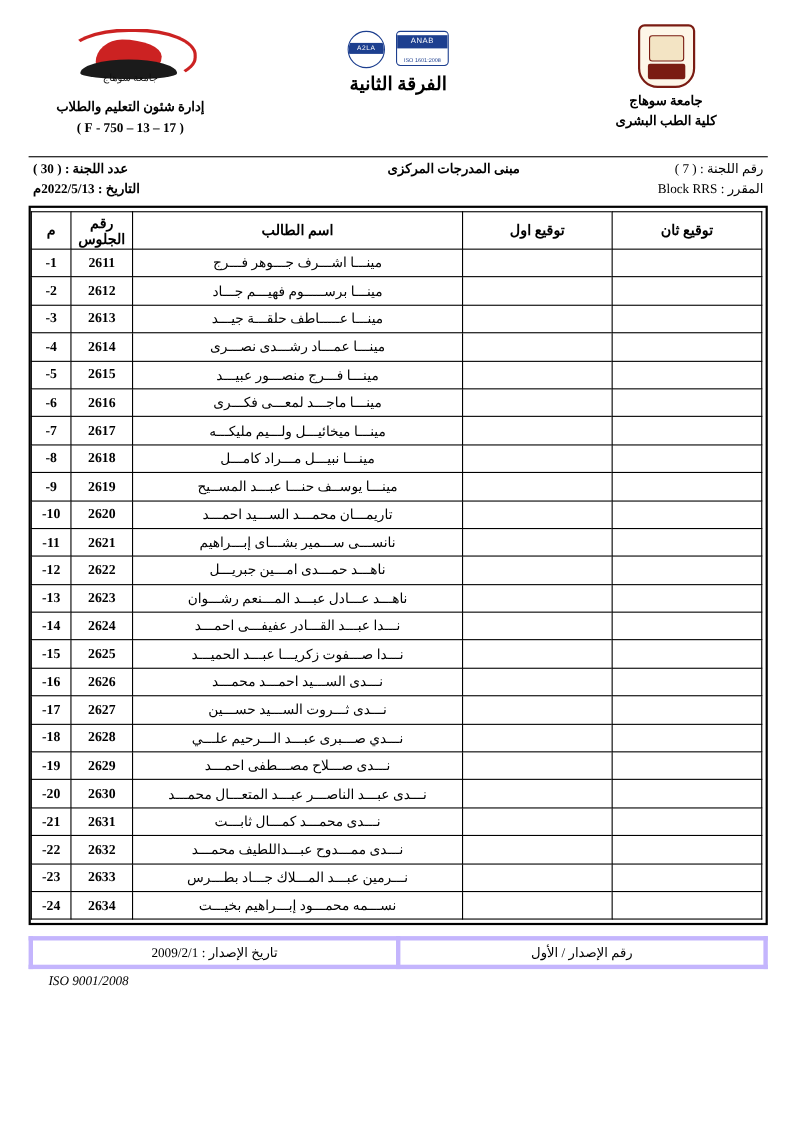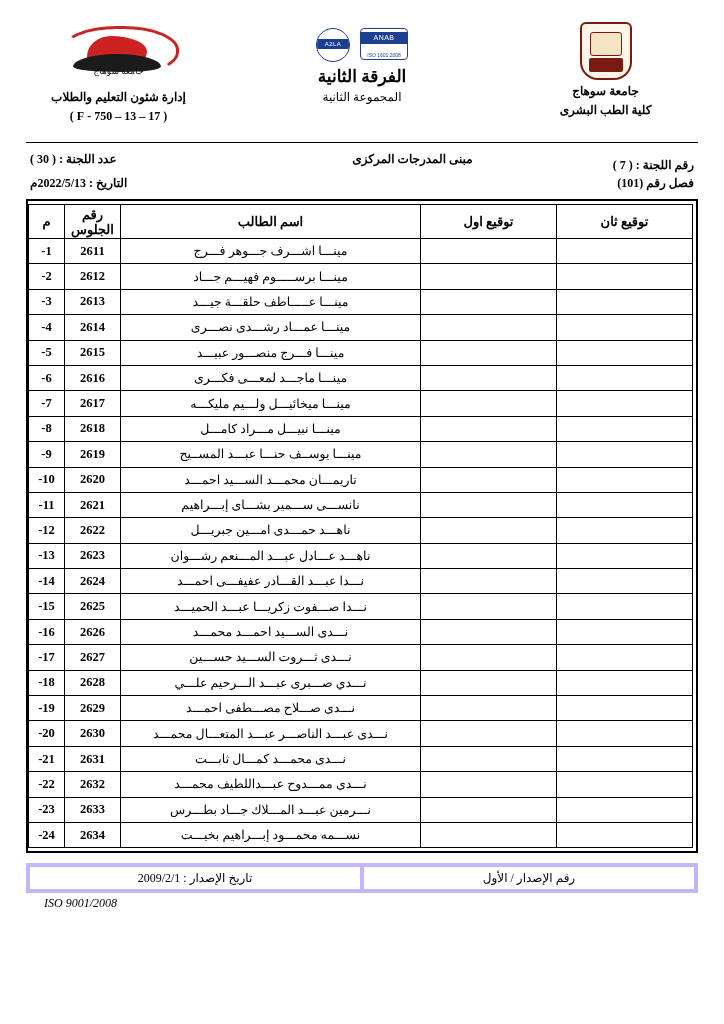"المجموعة الثانية" div.hdr-title3 { html: <div>المجموعة الثانية</div> -> none }
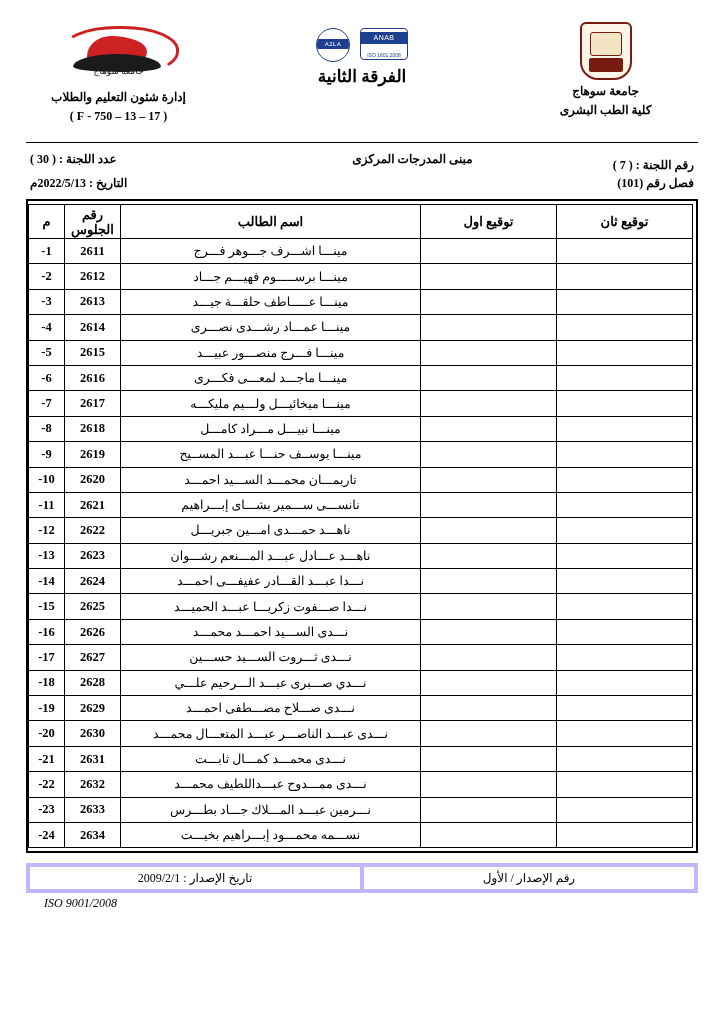"رقم اللجنة : ( 7" .info-right { font-weight: bold -> normal; margin-top: 12px -> none }
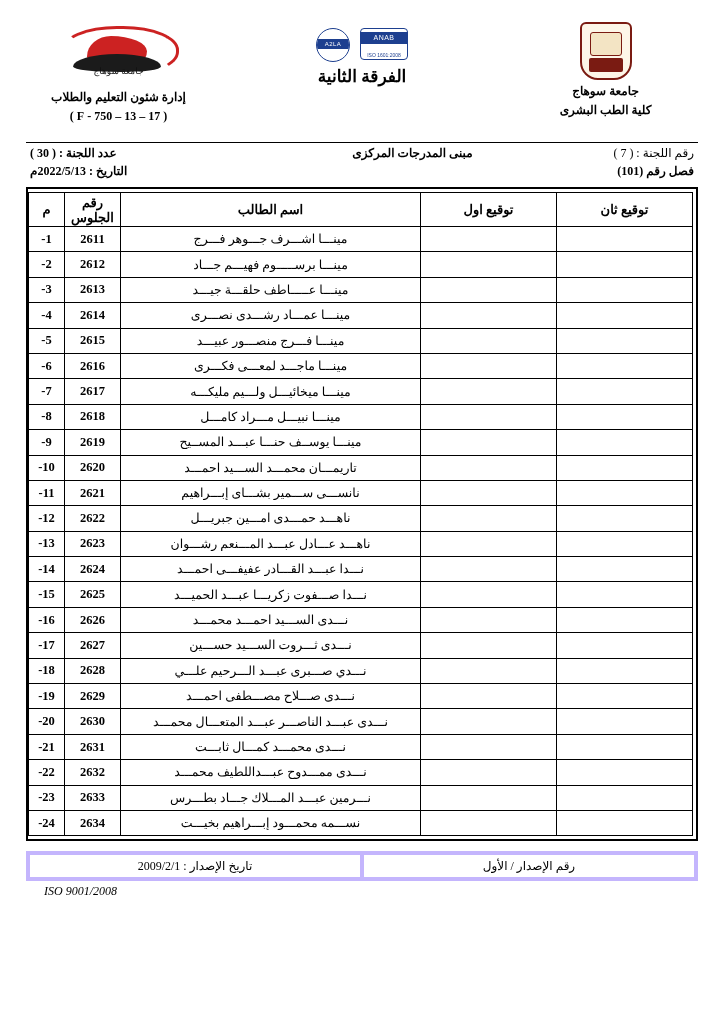"فصل رقم (101)" div.info-center { html: <div>فصل رقم (101)</div> -> none }
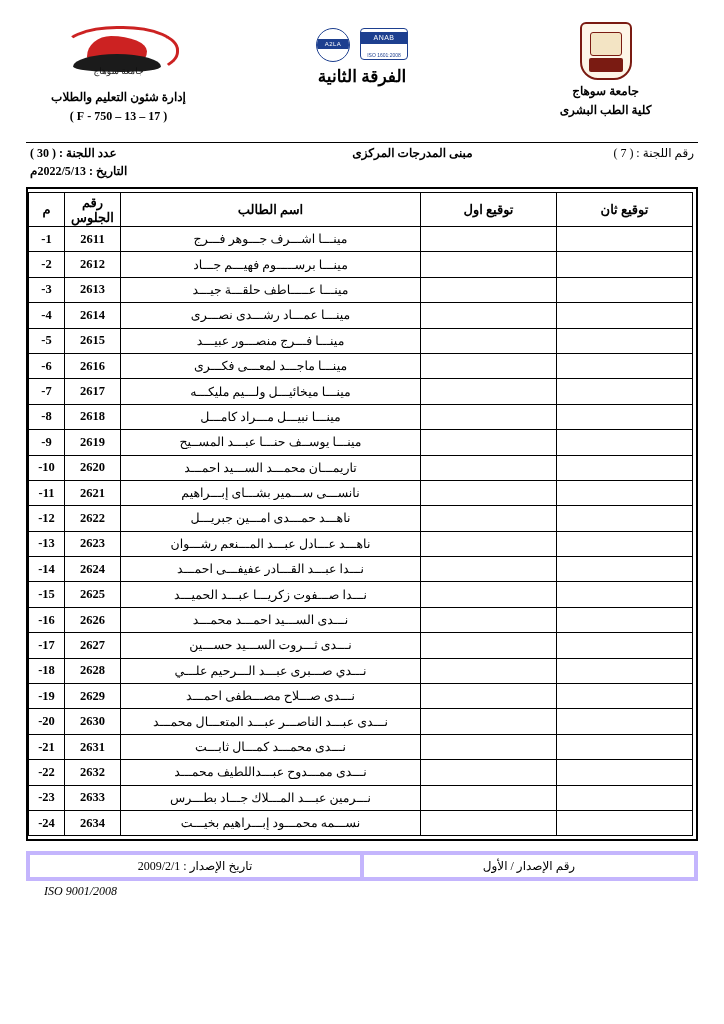"المقرر : Block RRS" div.info-right { html: none -> <div>المقرر : Block RRS</div> }
